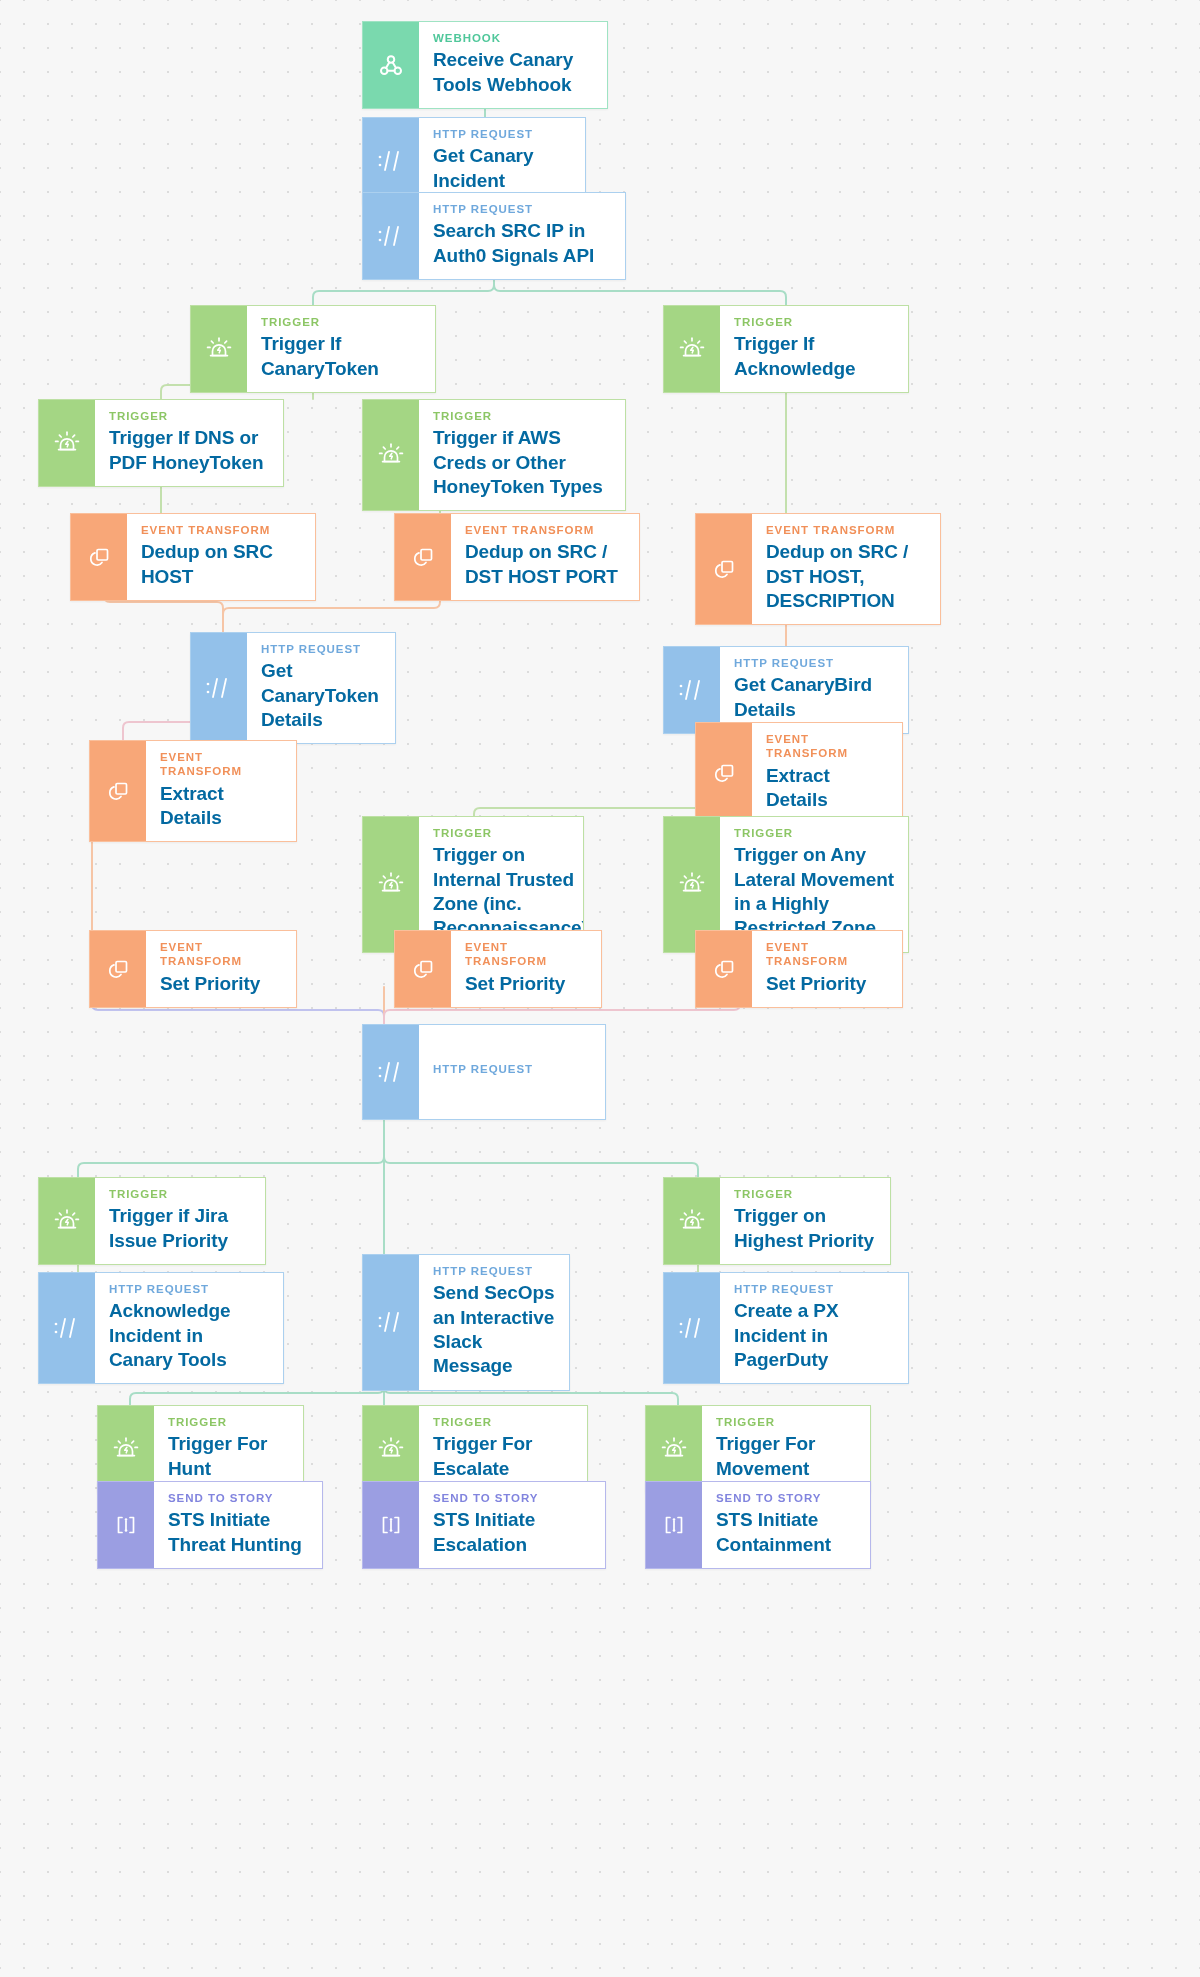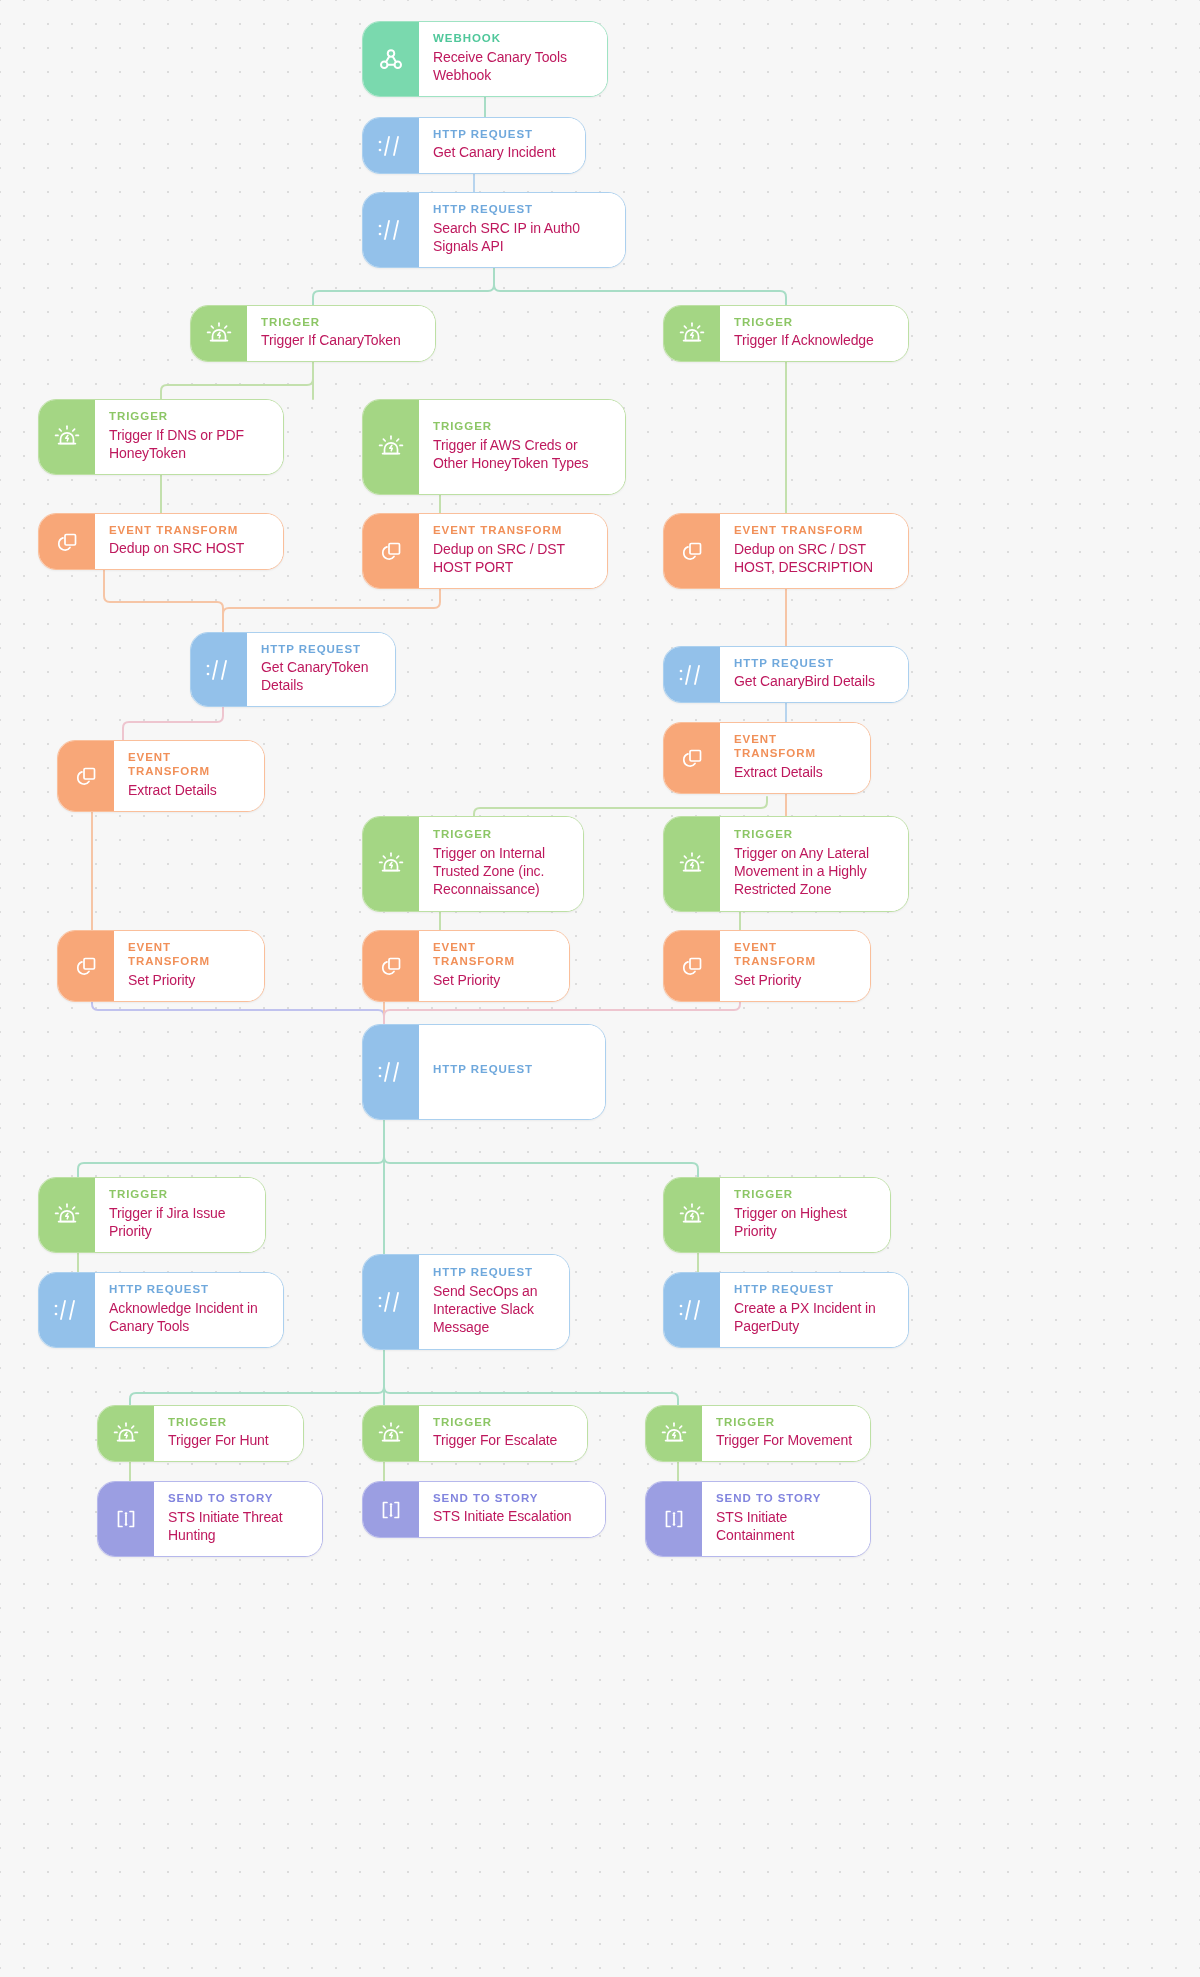"WEBHOOK" .node { border-radius: 18px -> 0 }
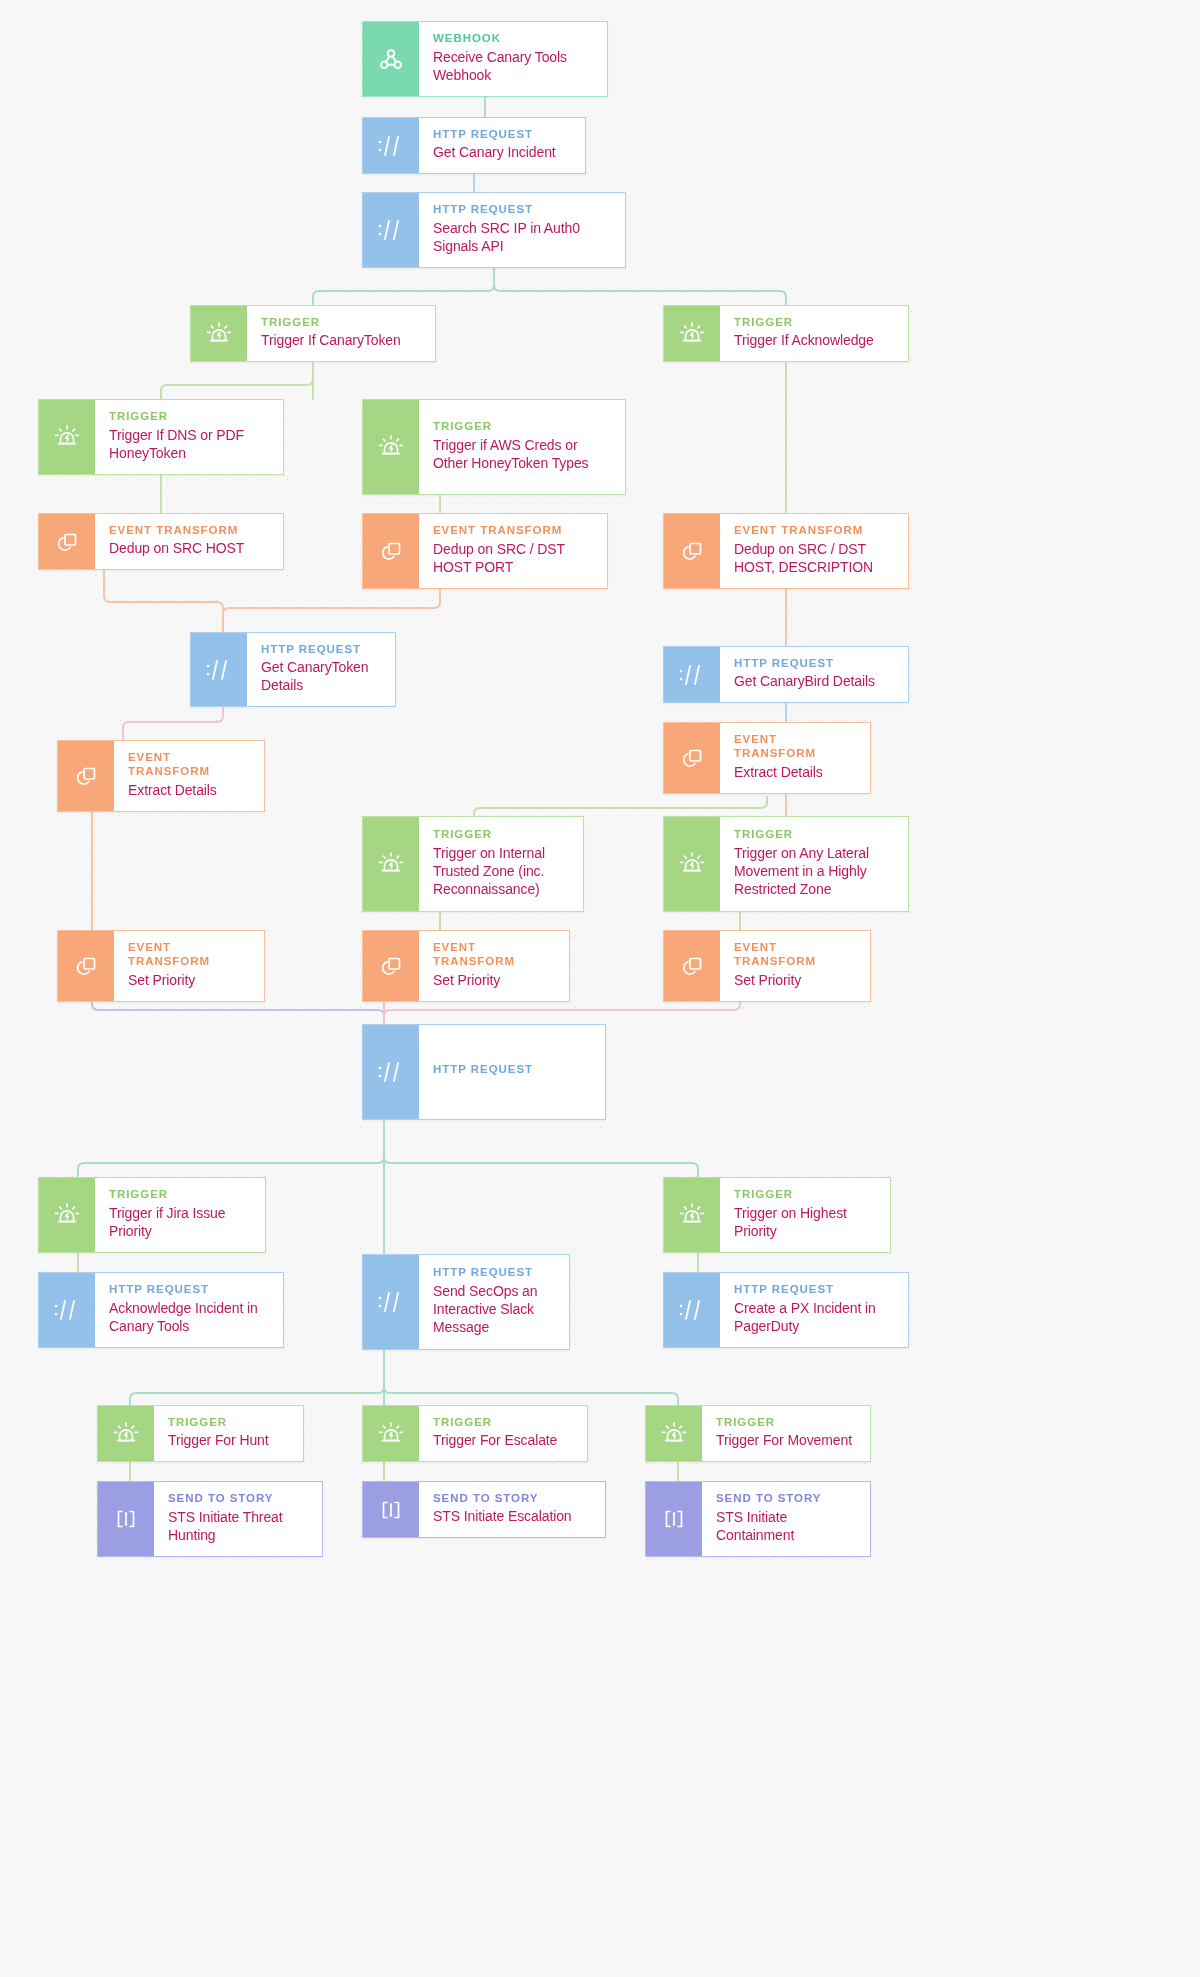"Receive Canary Tools Webhook" .node .title { color: #be185d -> #0369a1; font-size: 14px -> 19px; font-weight: 400 -> 700 }
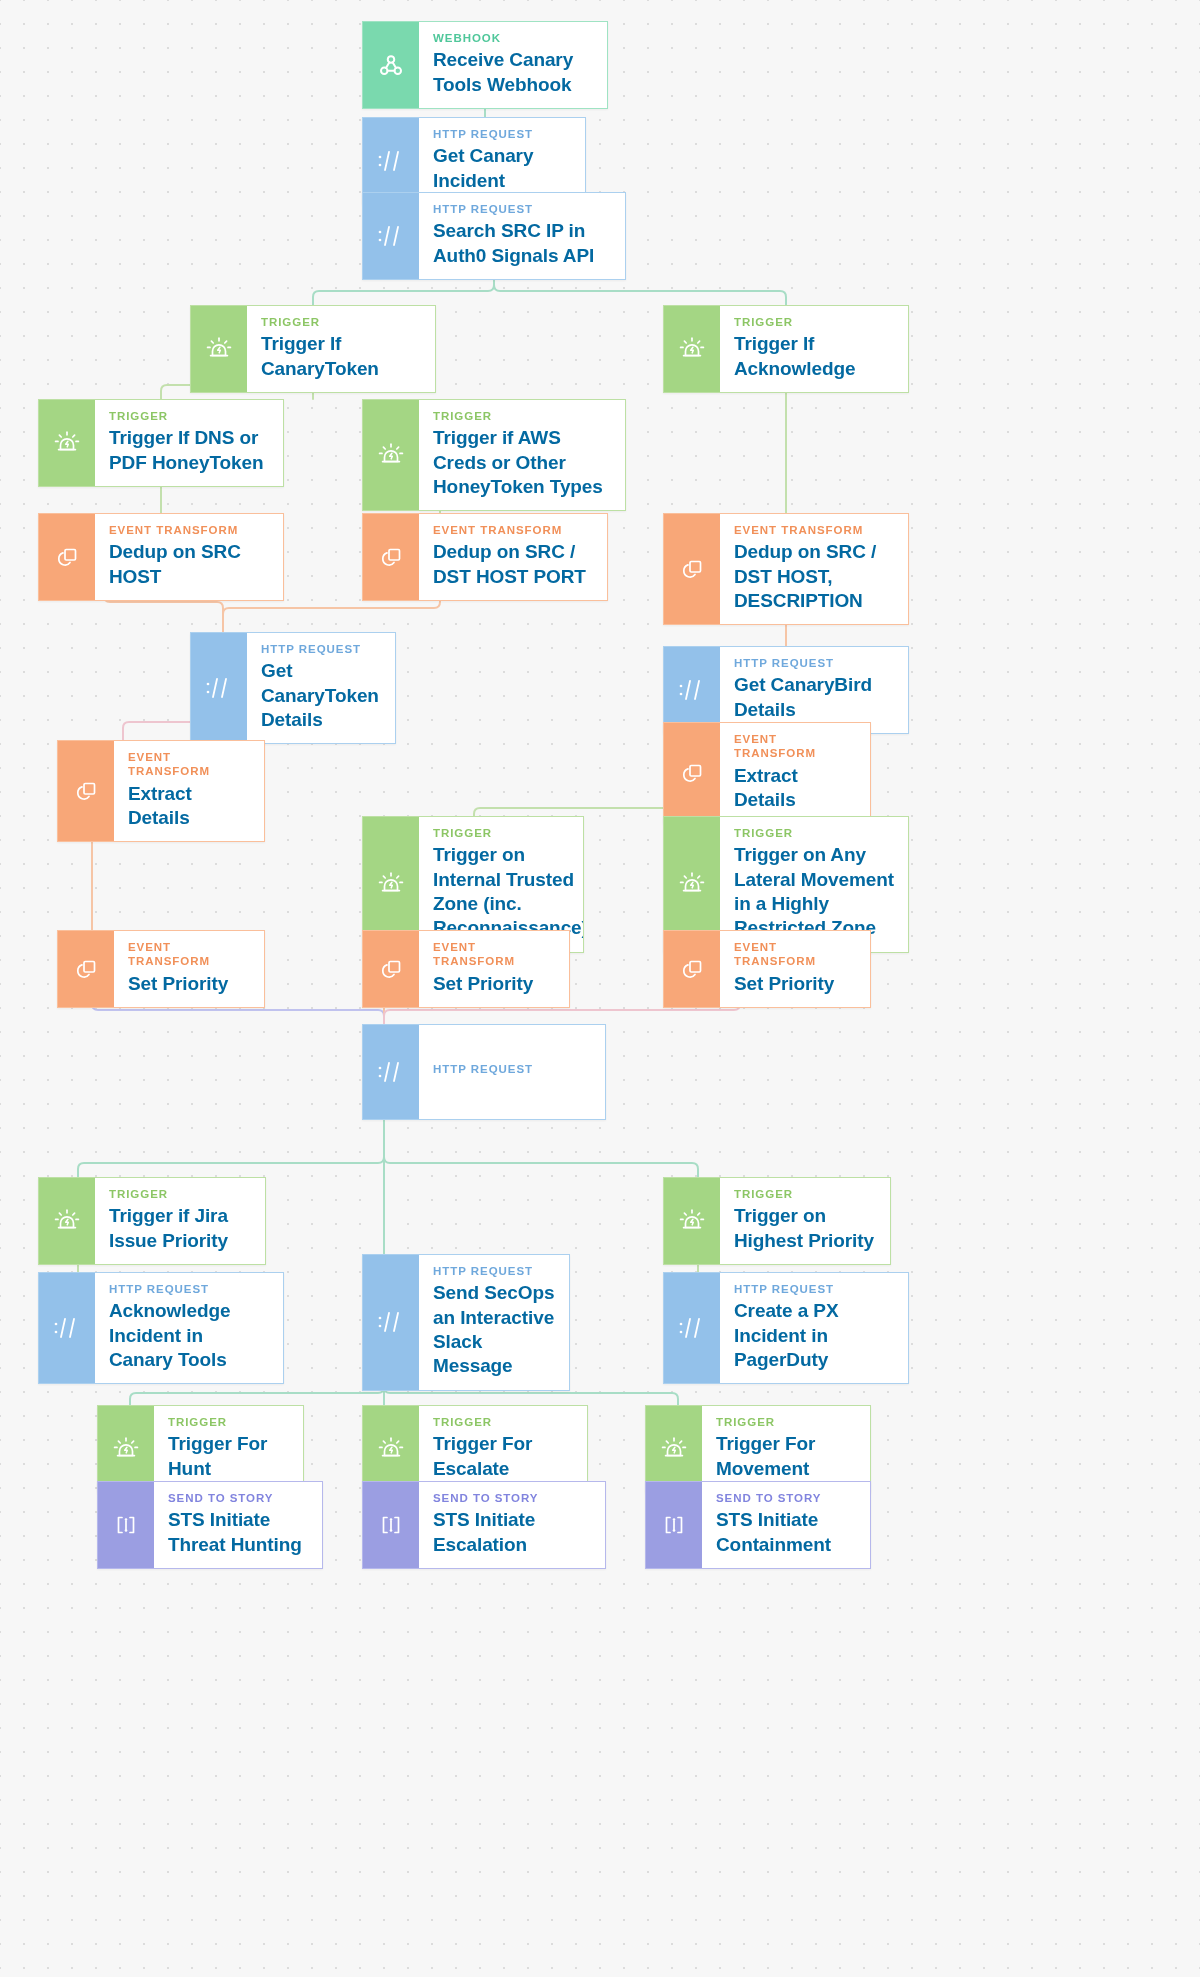"EVENT TRANSFORM" .t-transform { margin-left: none -> 32px }
